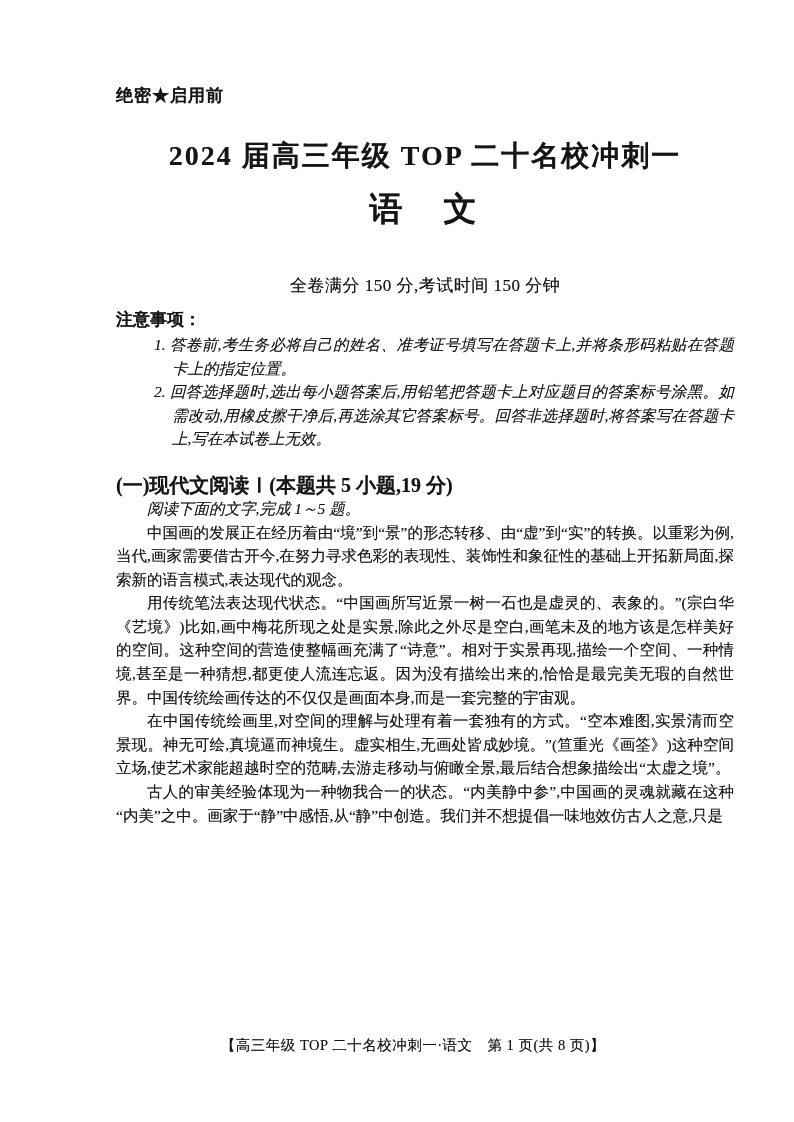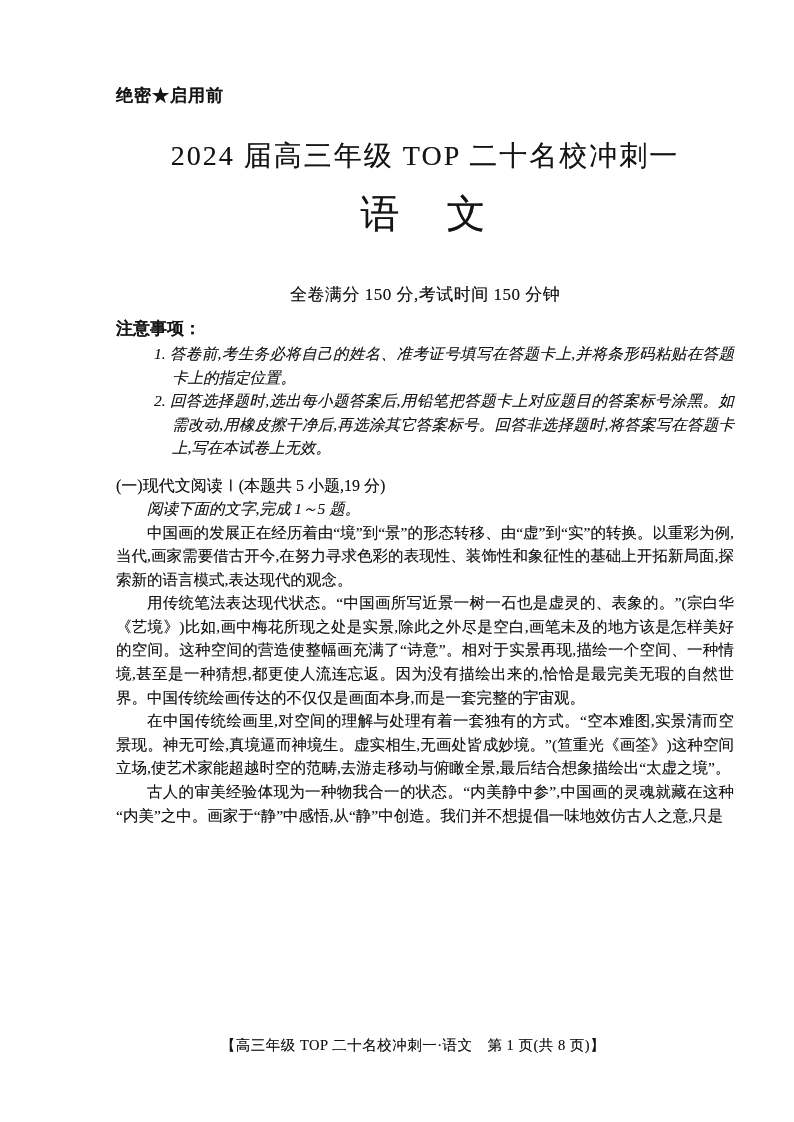"2024 届高三年级 TOP 二十名校冲刺一" .exam-title { font-weight: normal -> bold }
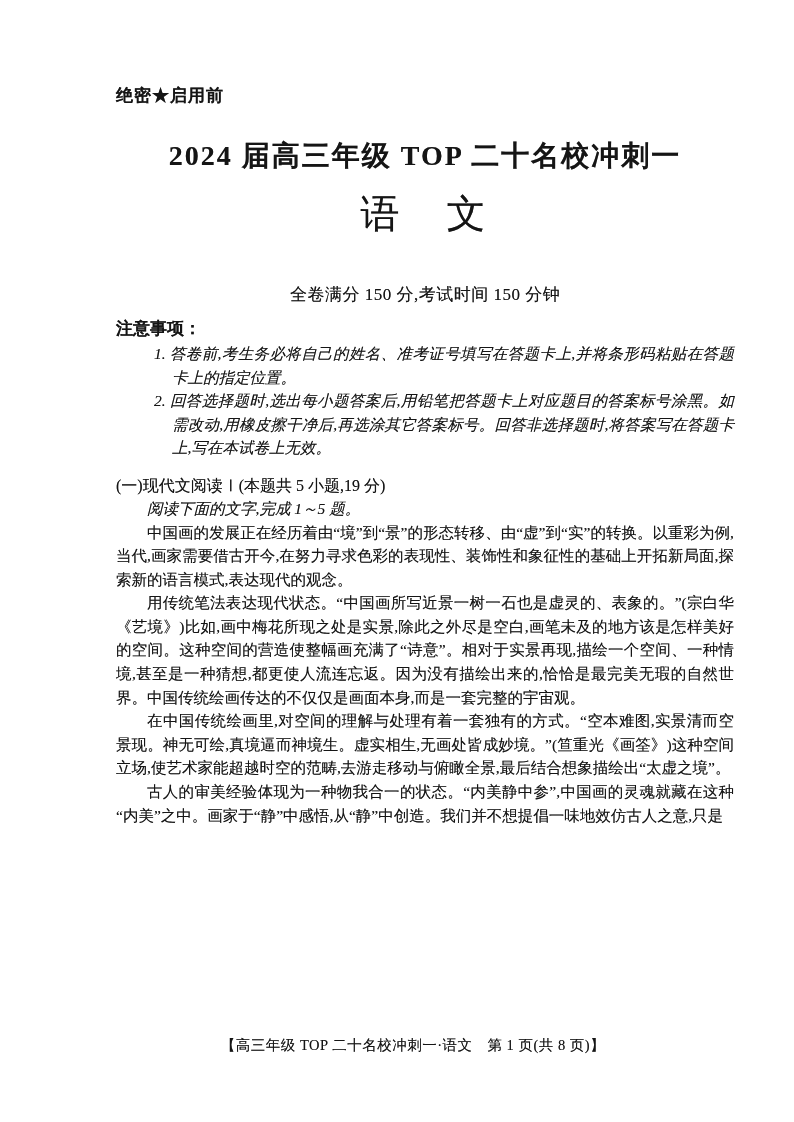"语 文" .subject-title { font-size: 39px -> 33px; font-weight: normal -> bold }
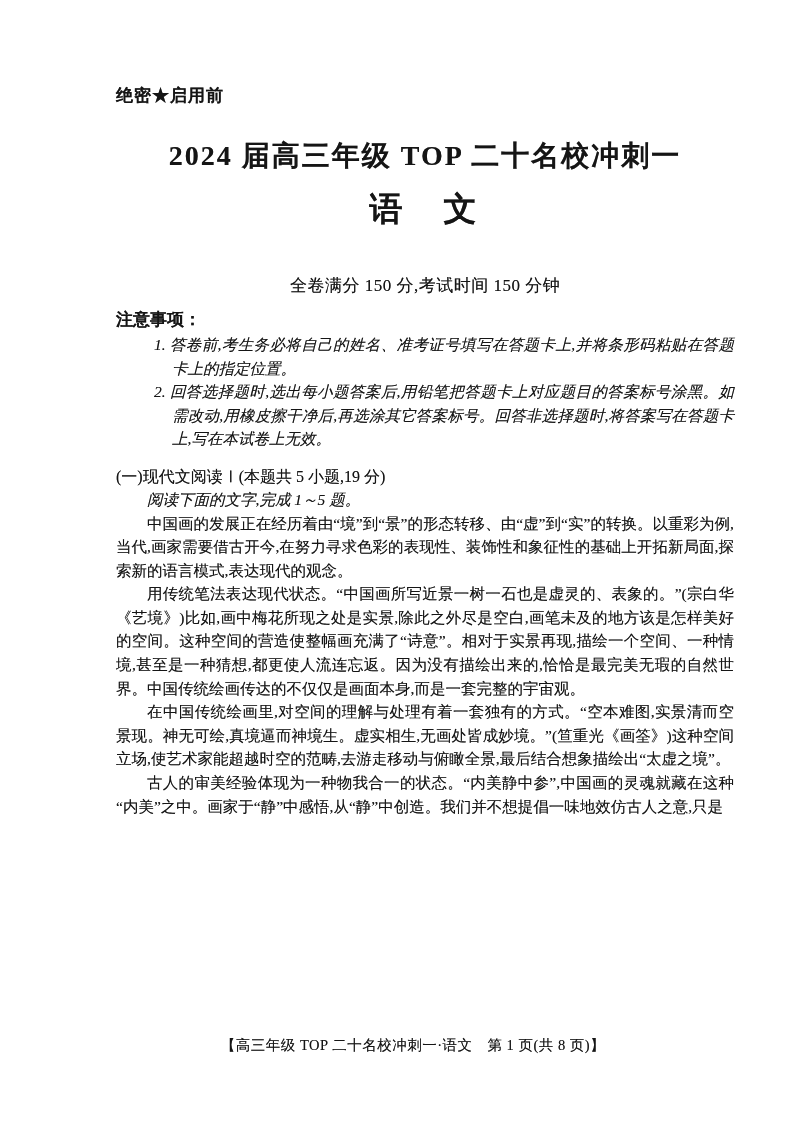"(一)现代文阅读Ⅰ(本题共 5 小题,19 分)" .sub-heading { font-size: 16px -> 20px; font-weight: normal -> bold; margin-top: 14px -> 23px }
